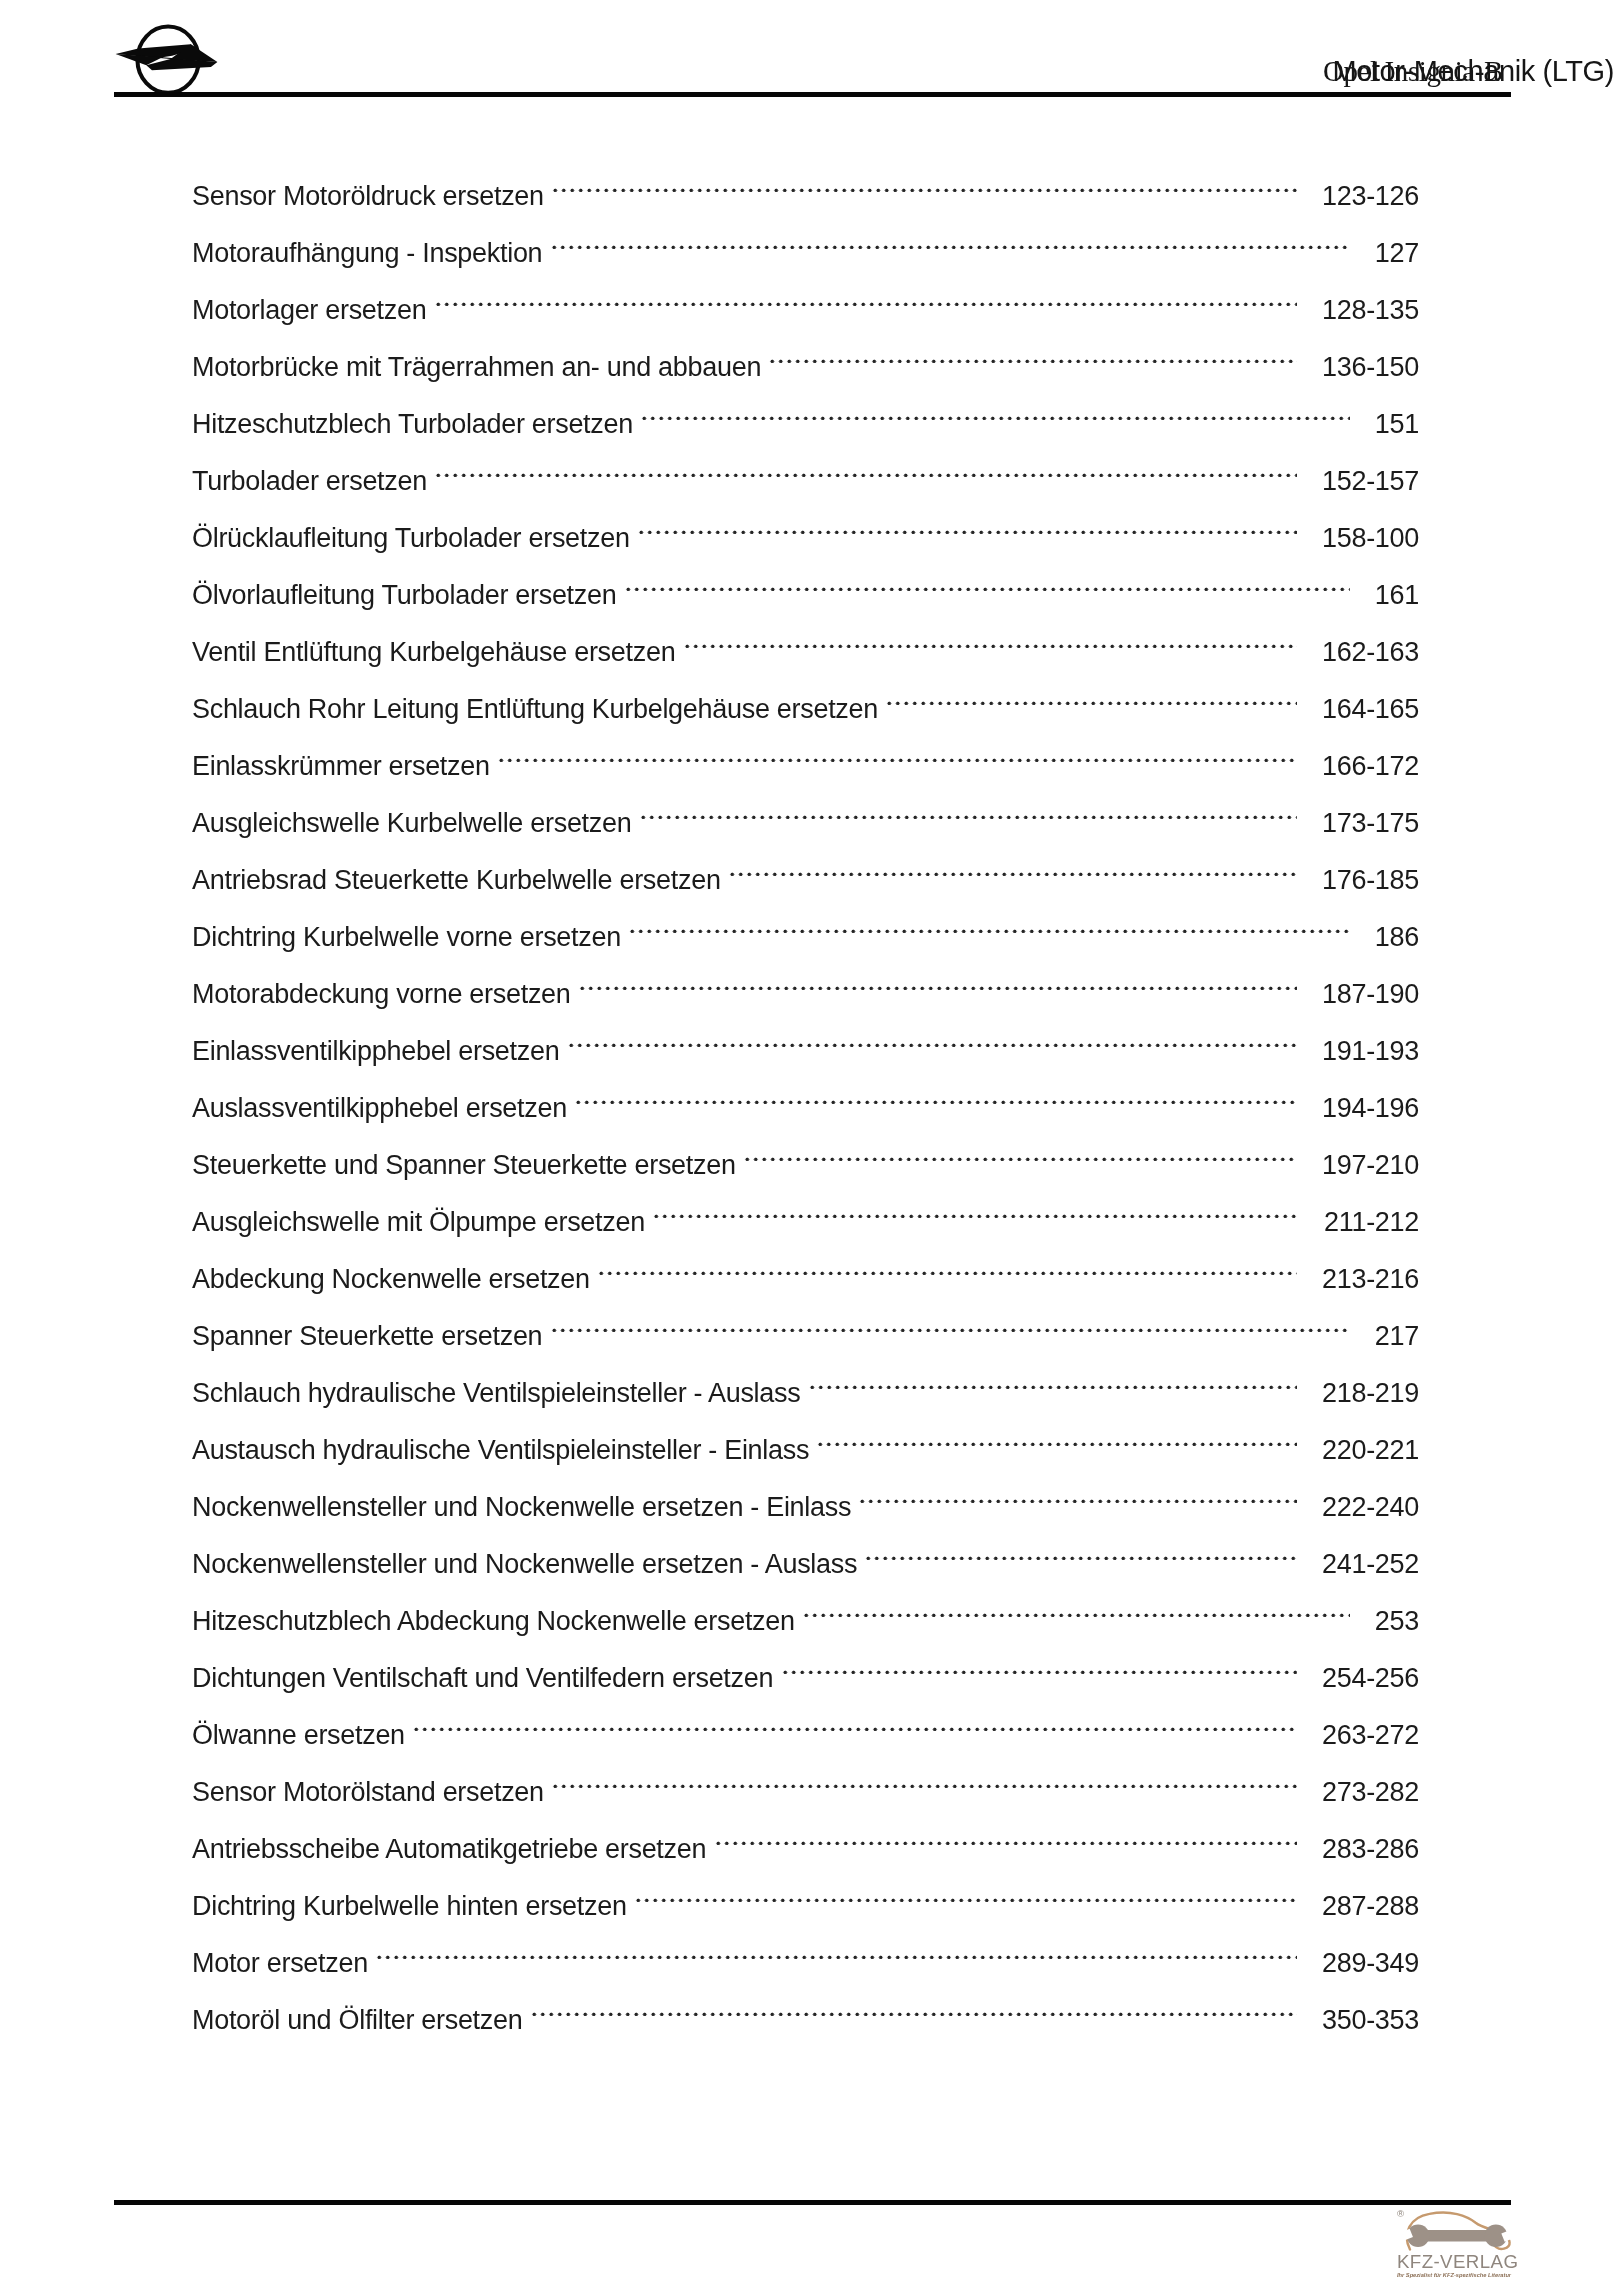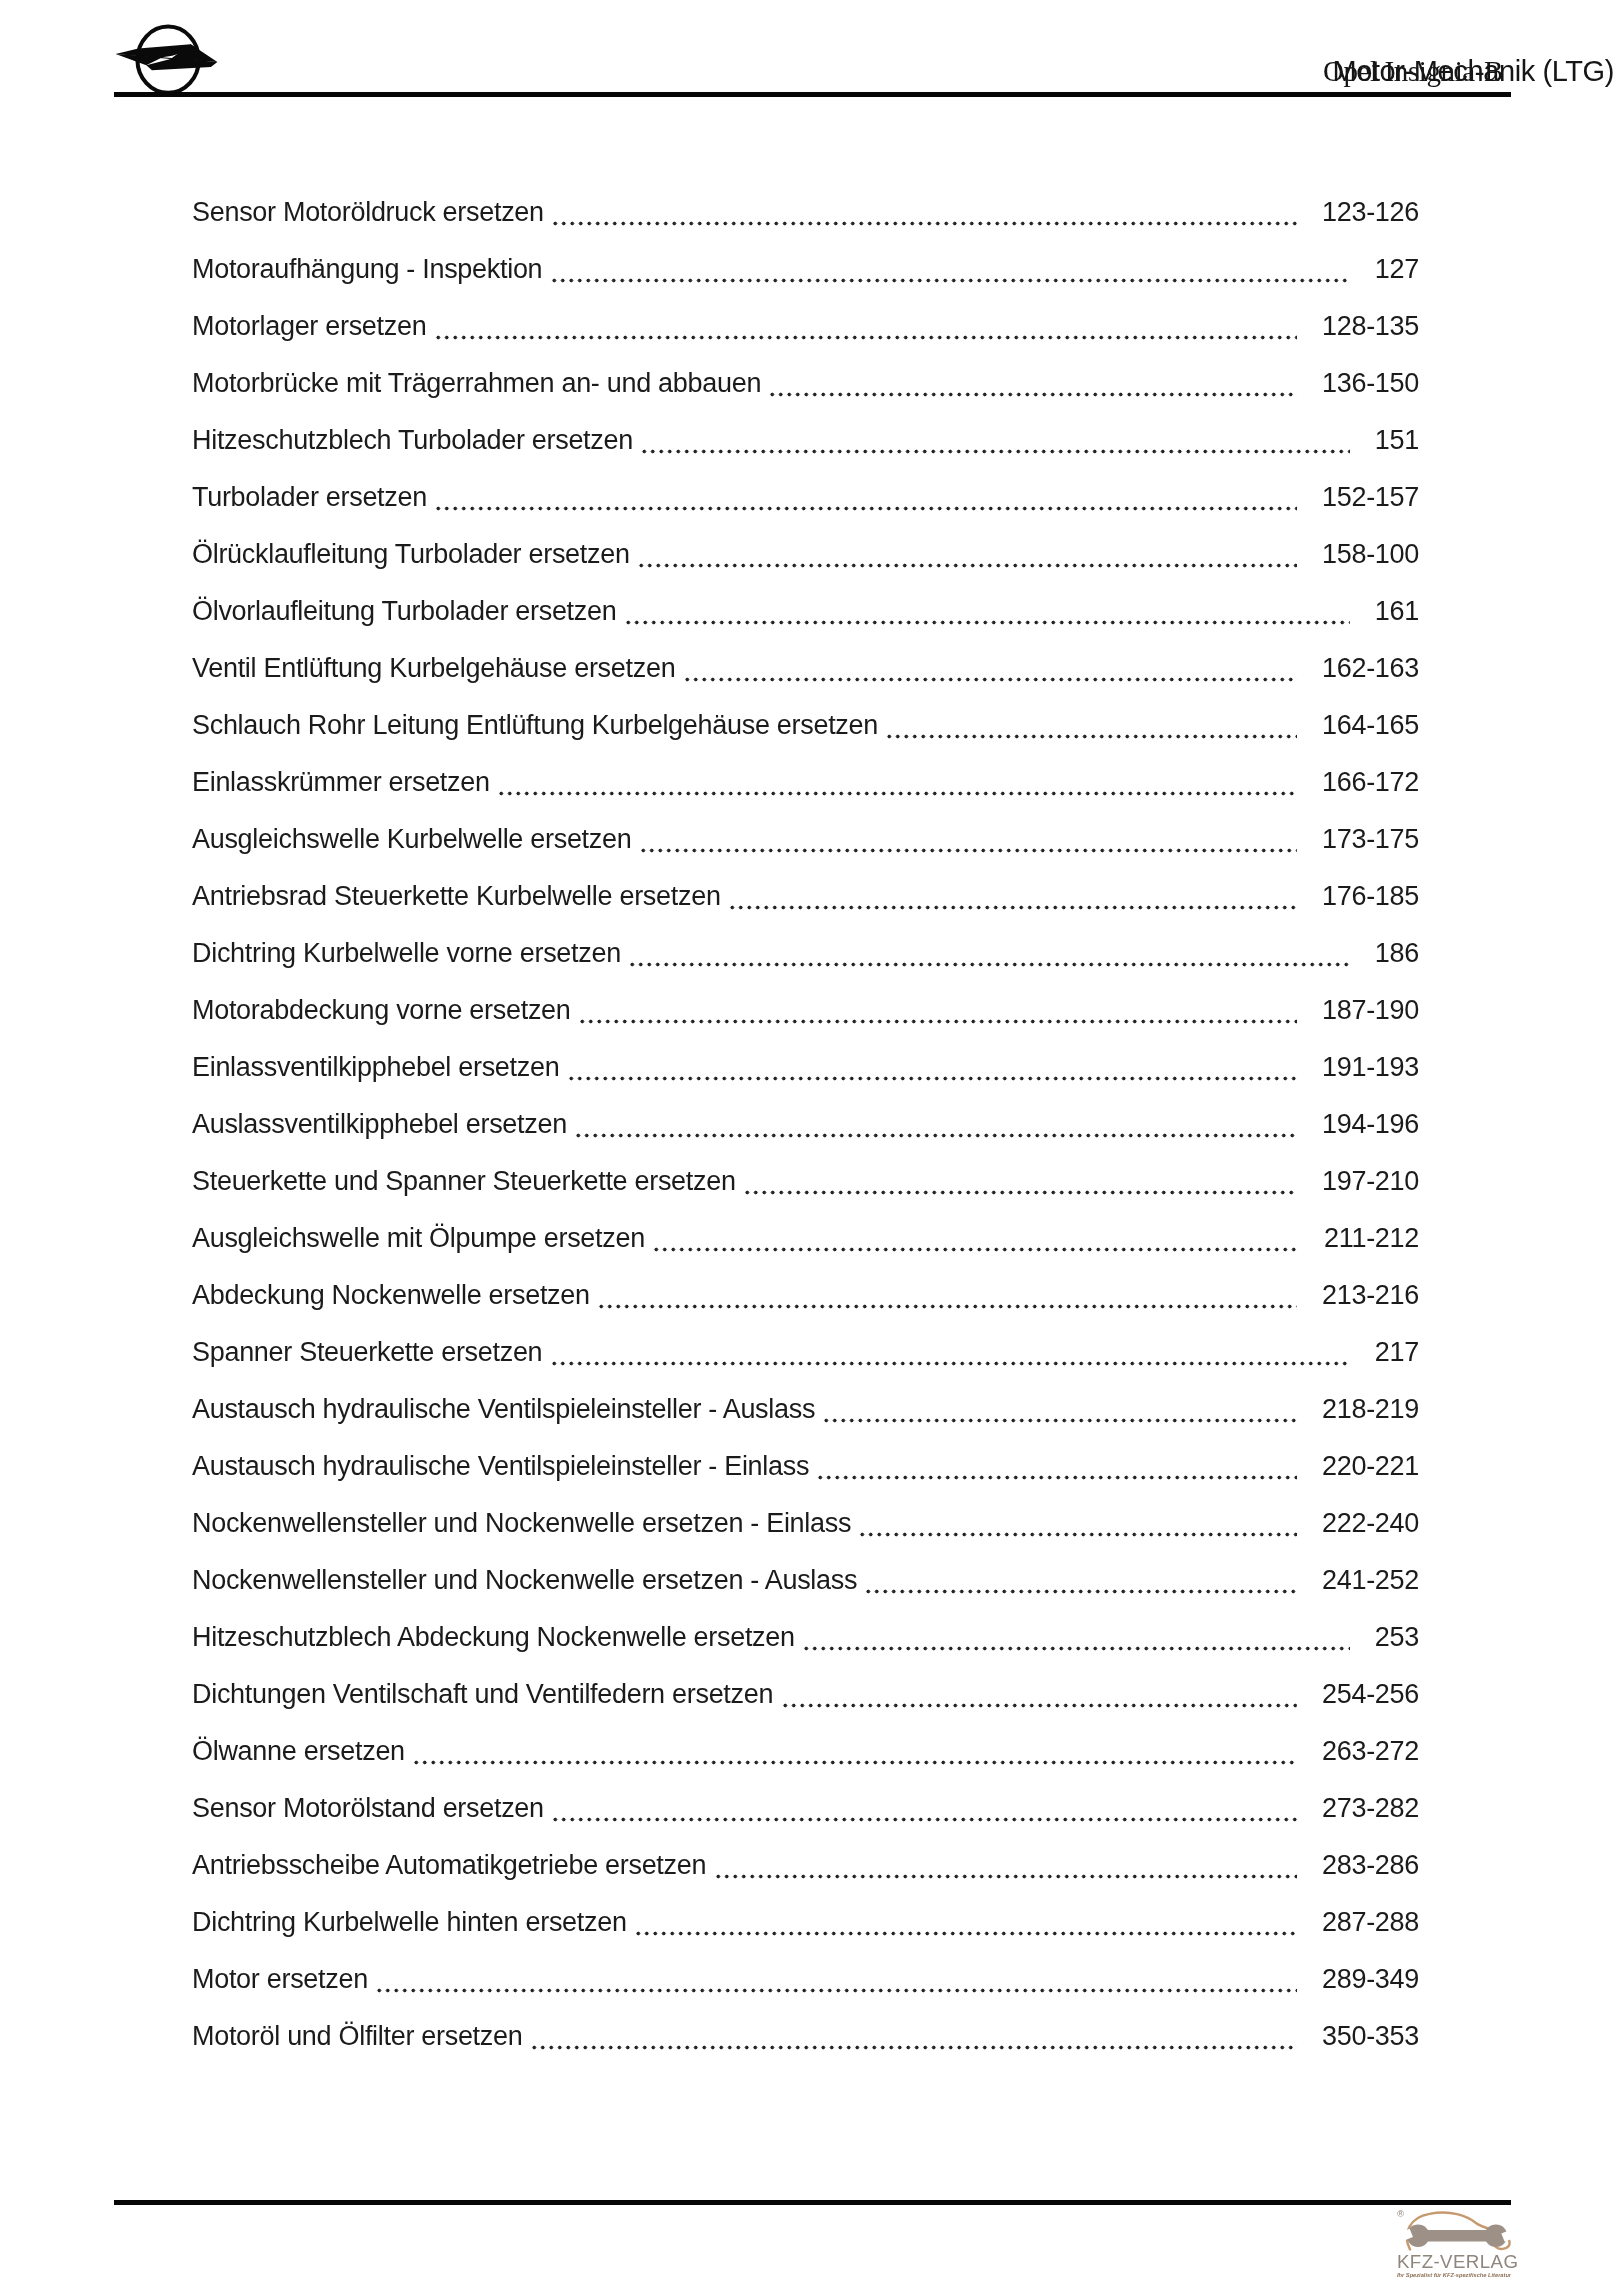"Sensor Motoröldruck ersetzen" .toc-row { align-items: flex-end -> none }
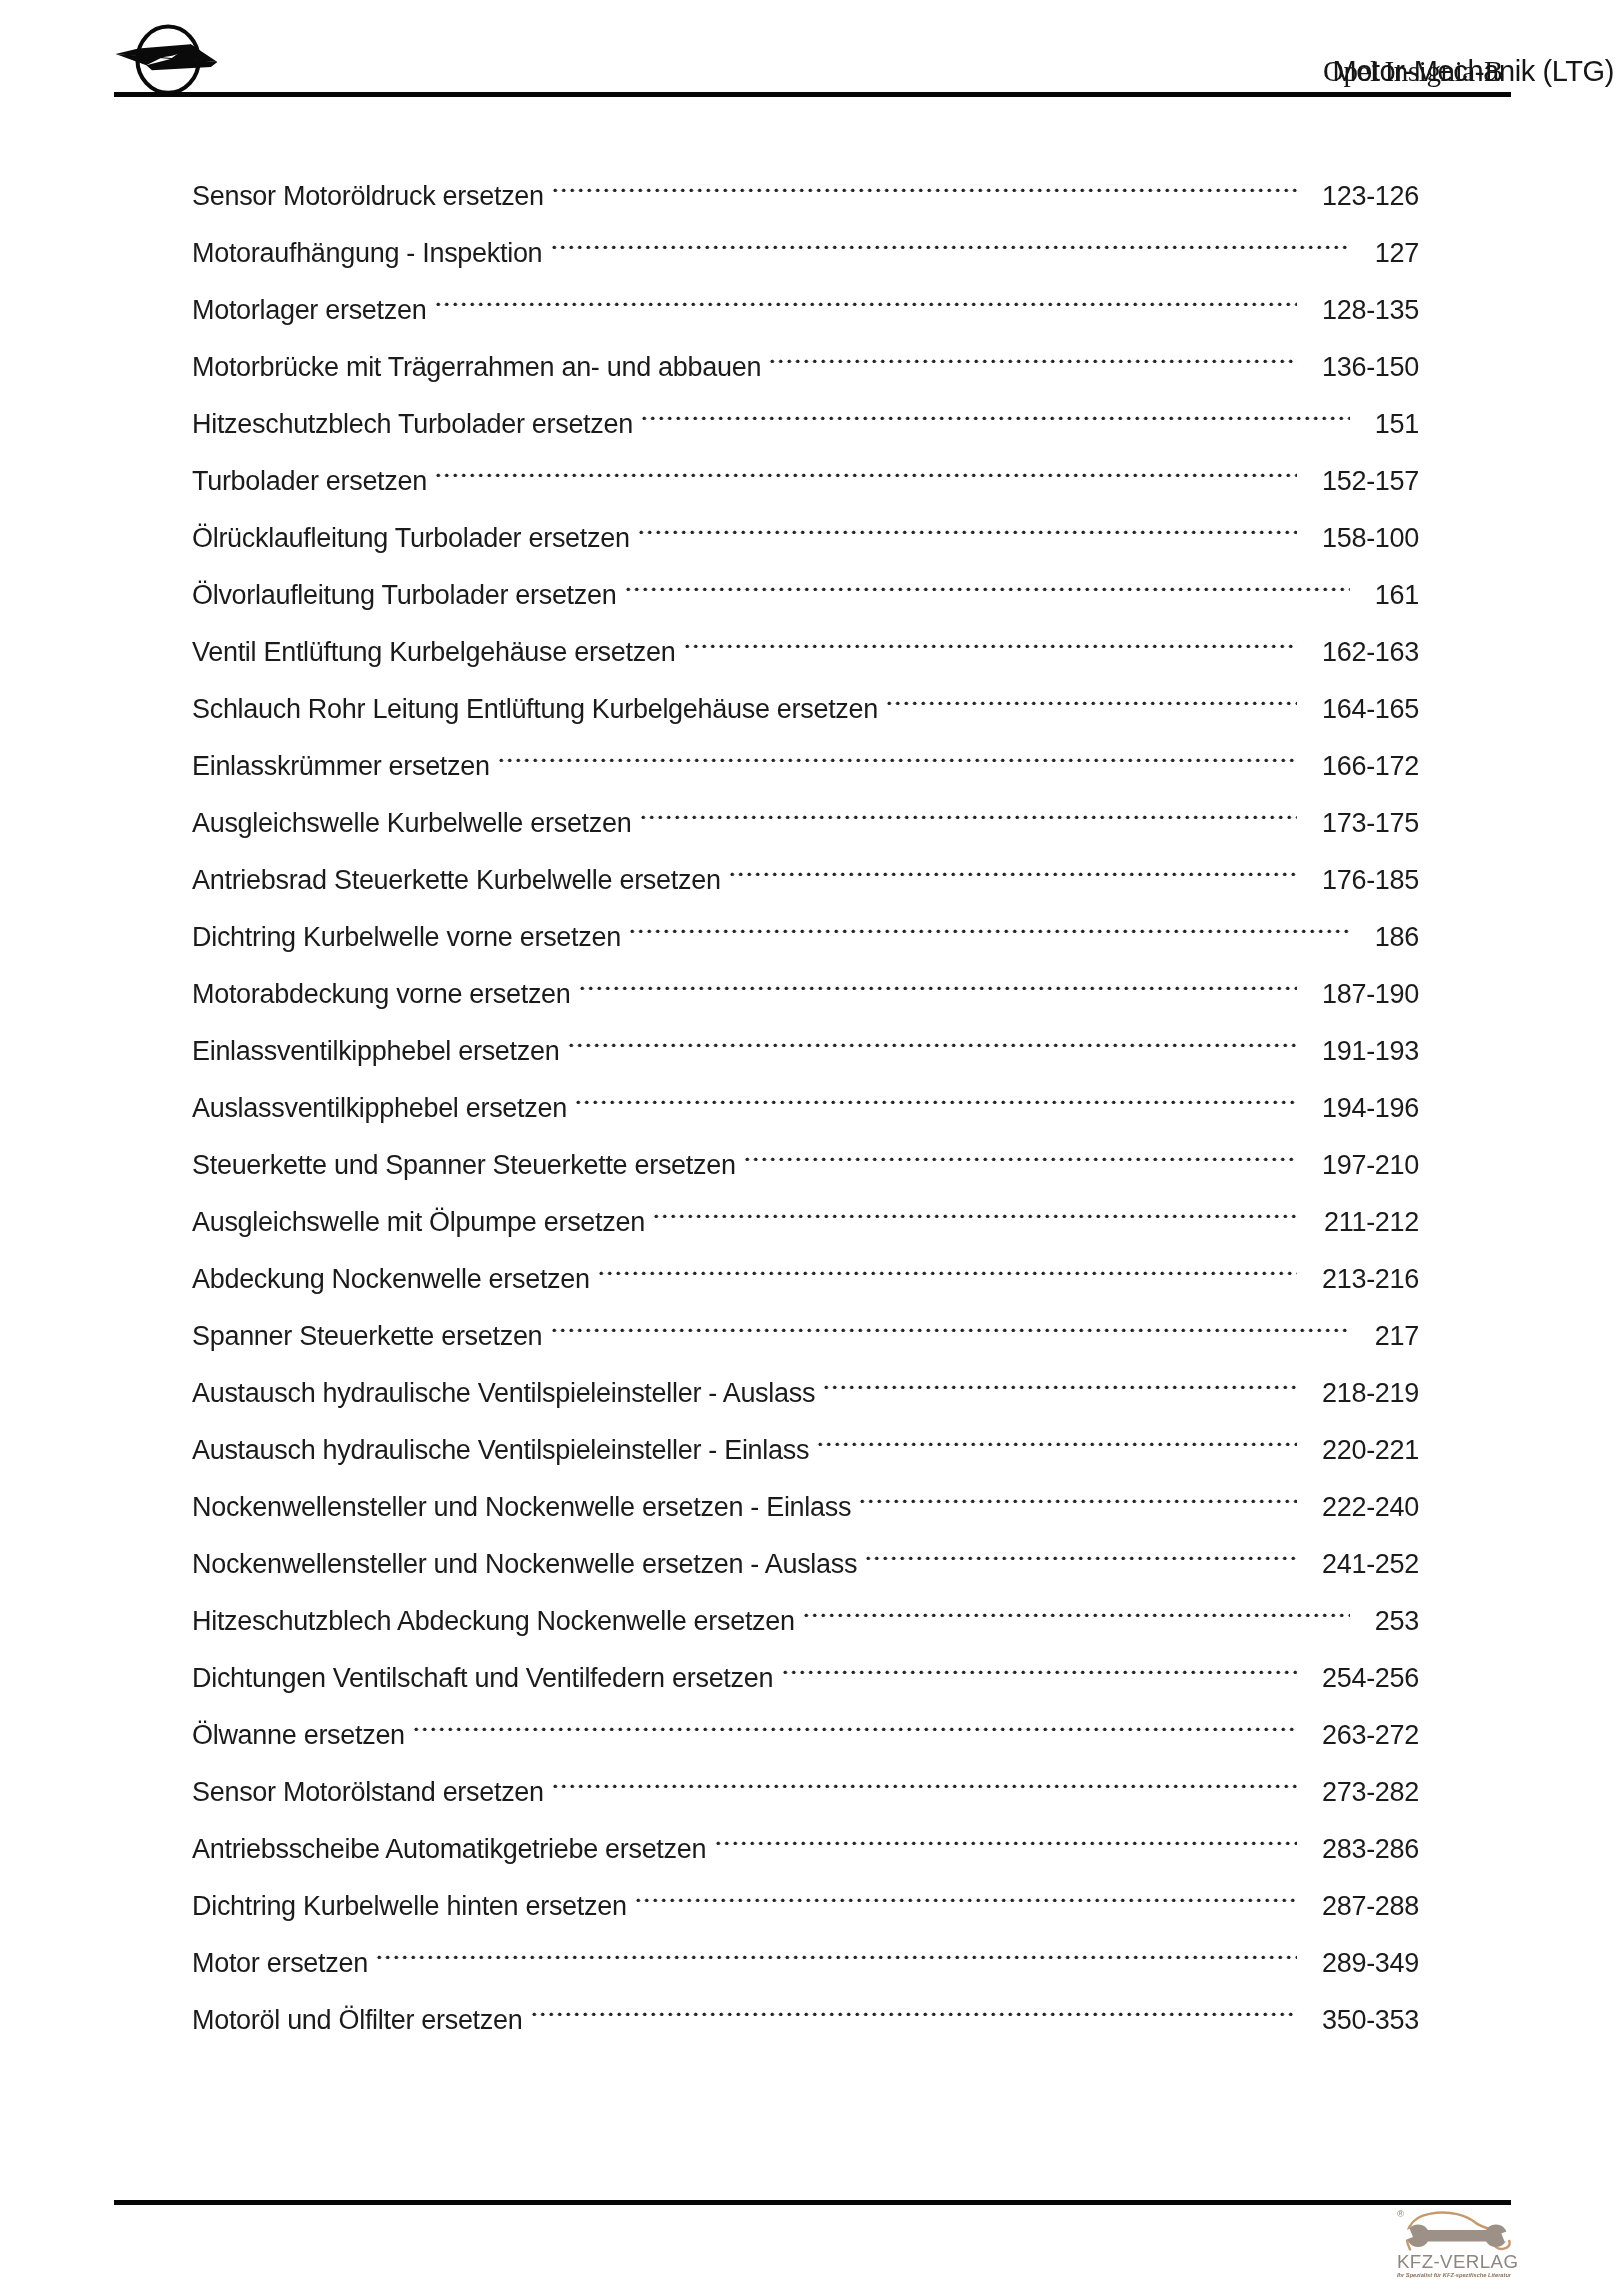"Austausch hydraulische Ventilspieleinsteller - Auslass" span.toc-title { text: Austausch -> Schlauch }
